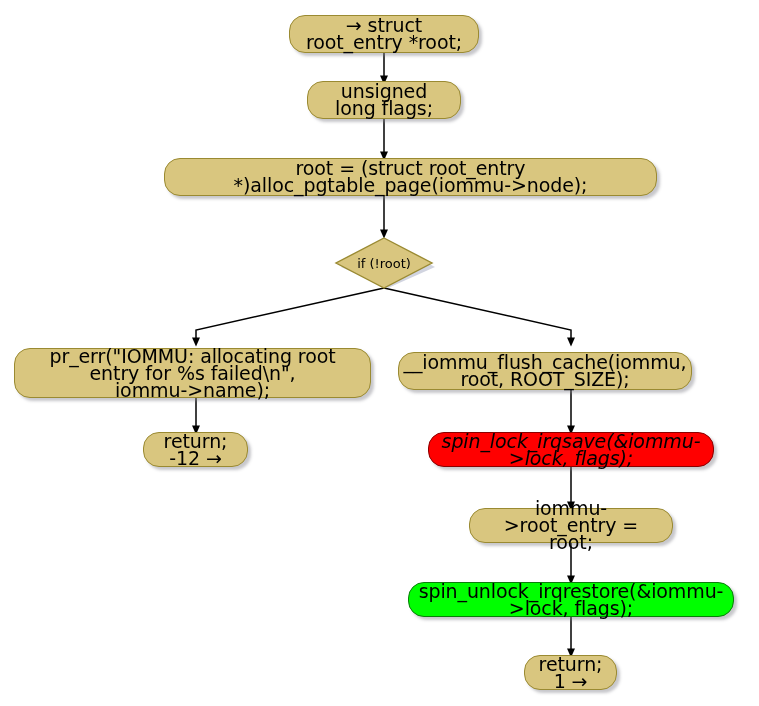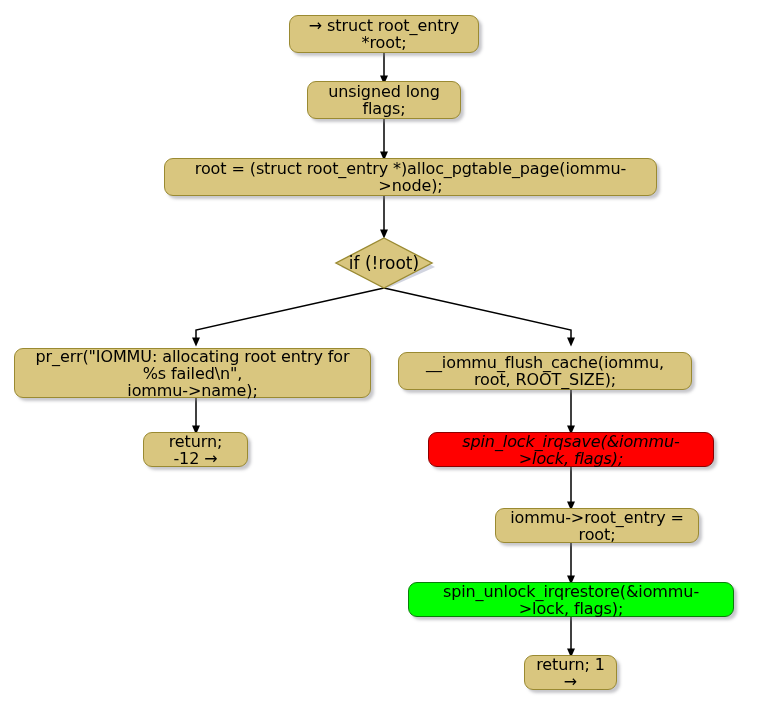"→ struct root_entry *root;" .node { border-radius: 9px -> 16px; font-size: 16px -> 19px }
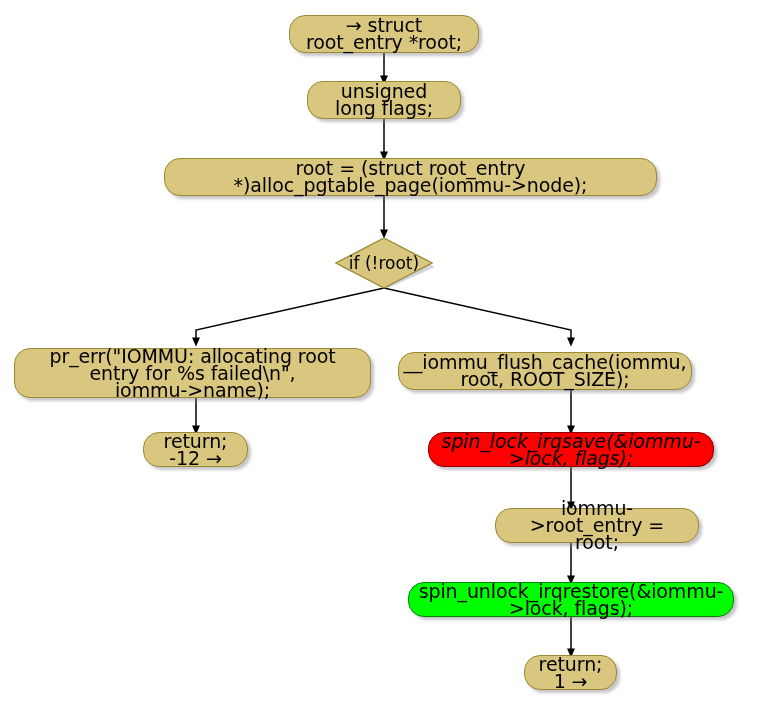"if (!root)" .diamond-label { font-size: 17px -> 13px }
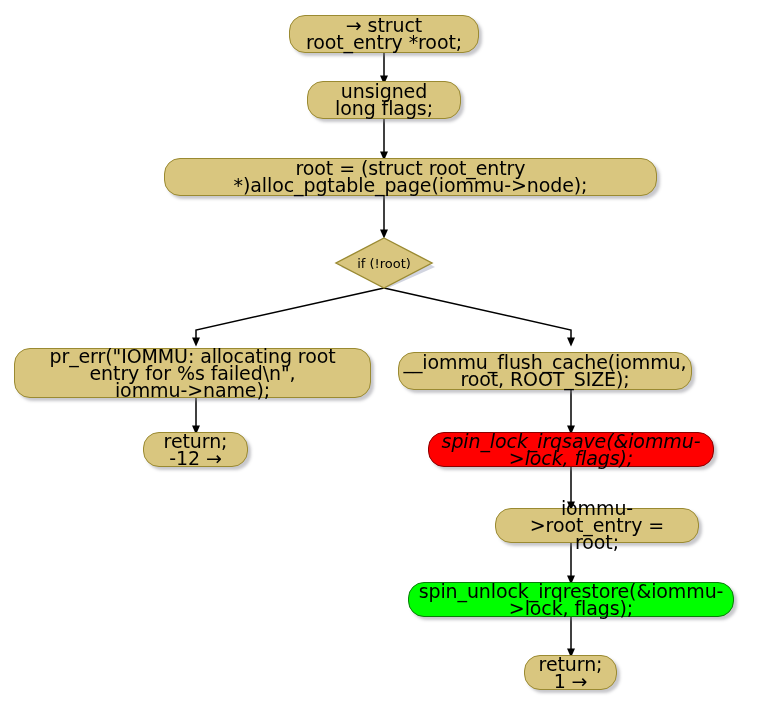"iommu->root_entry = root;" div.node { margin-left: 26px -> none }
